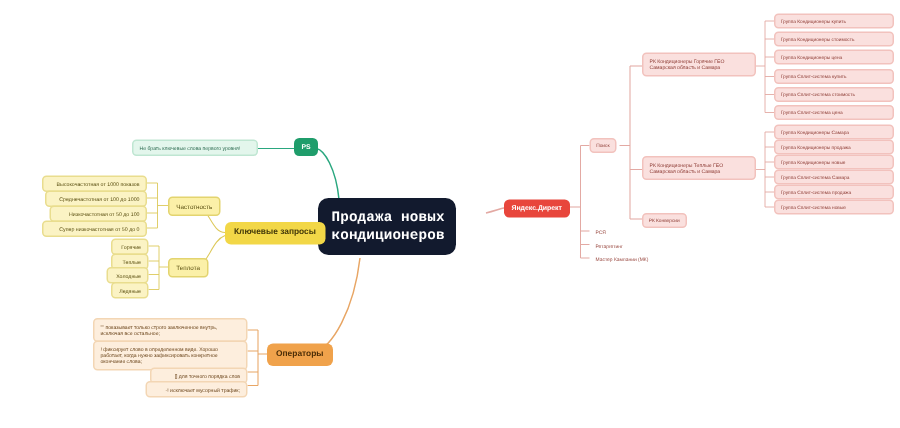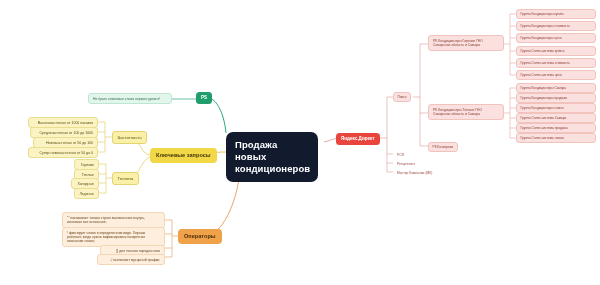"Продажа новых кондиционеров" div.node { font-family: none -> Liberation Mono, monospace; left: 226px -> 212px }
